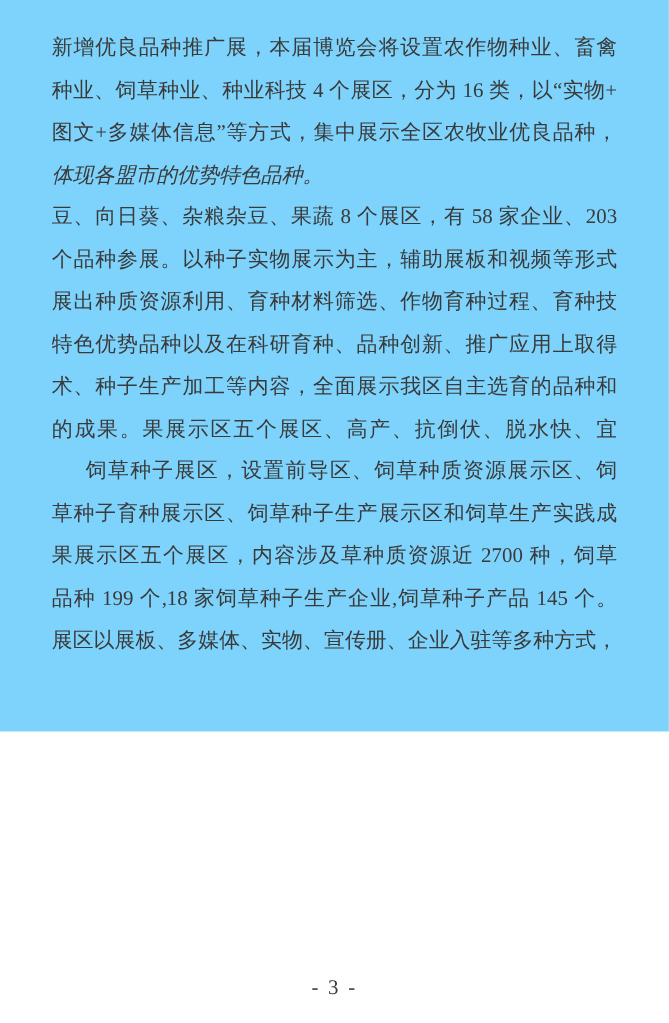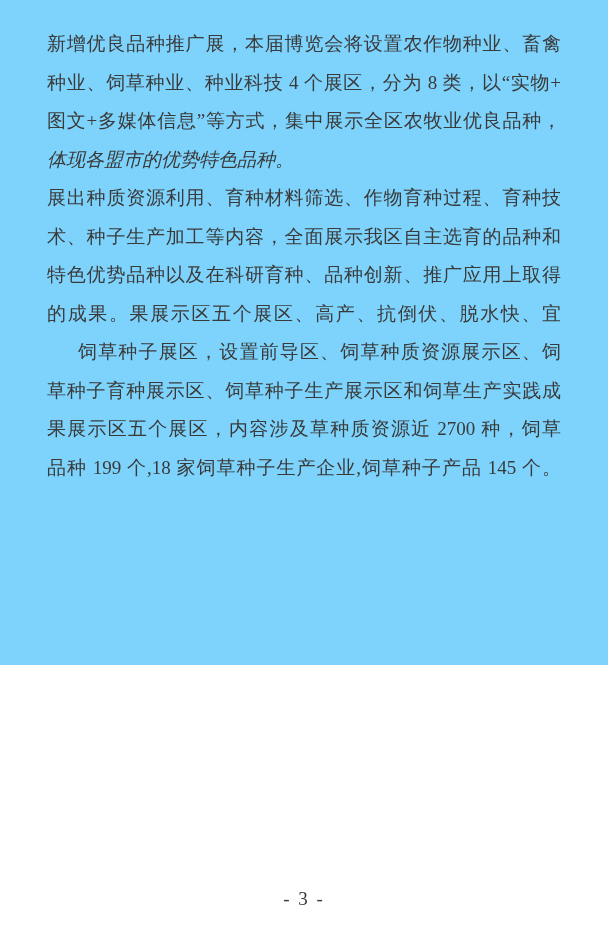"种业、饲草种业、种业科技 4 个展区，分为 8 类，以“实物+" div.line { text: 8 -> 16 }
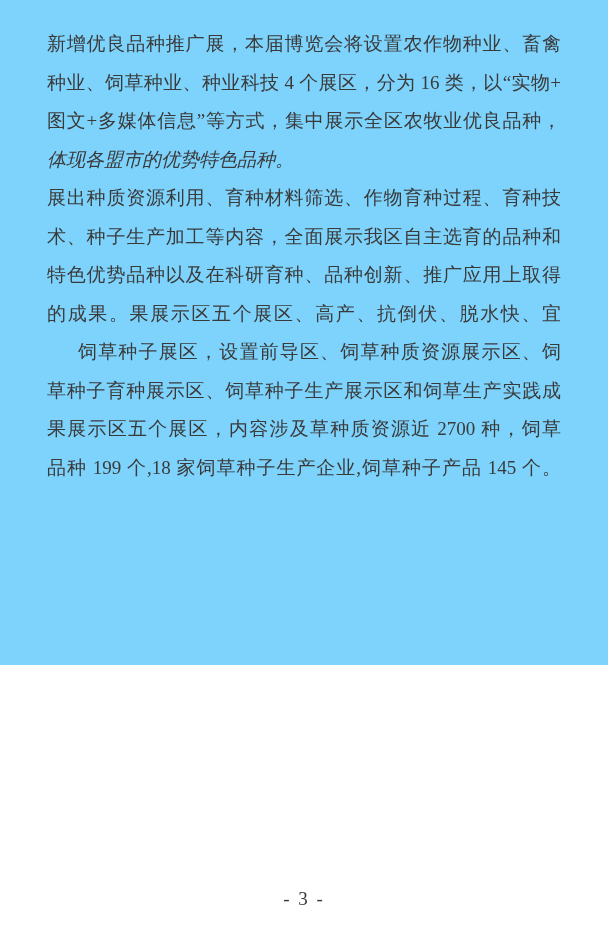"豆、向日葵、杂粮杂豆、果蔬 8 个展区，有 58 家企业、203" div.line { html: none -> <div>豆、向日葵、杂粮杂豆、果蔬 8 个展区，有 58 家企业、203</div> }
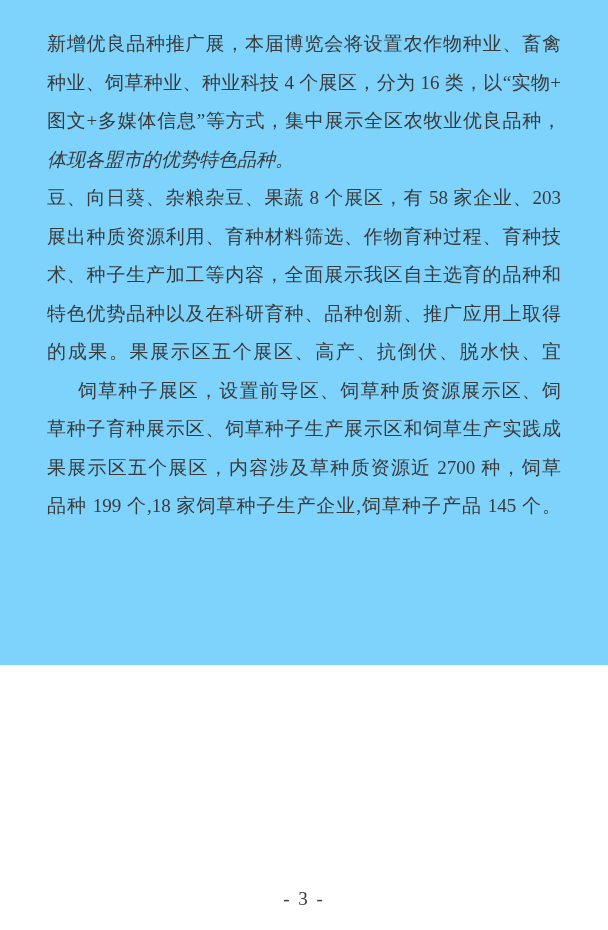"个品种参展。以种子实物展示为主，辅助展板和视频等形式" div.line { html: none -> <div>个品种参展。以种子实物展示为主，辅助展板和视频等形式</div> }
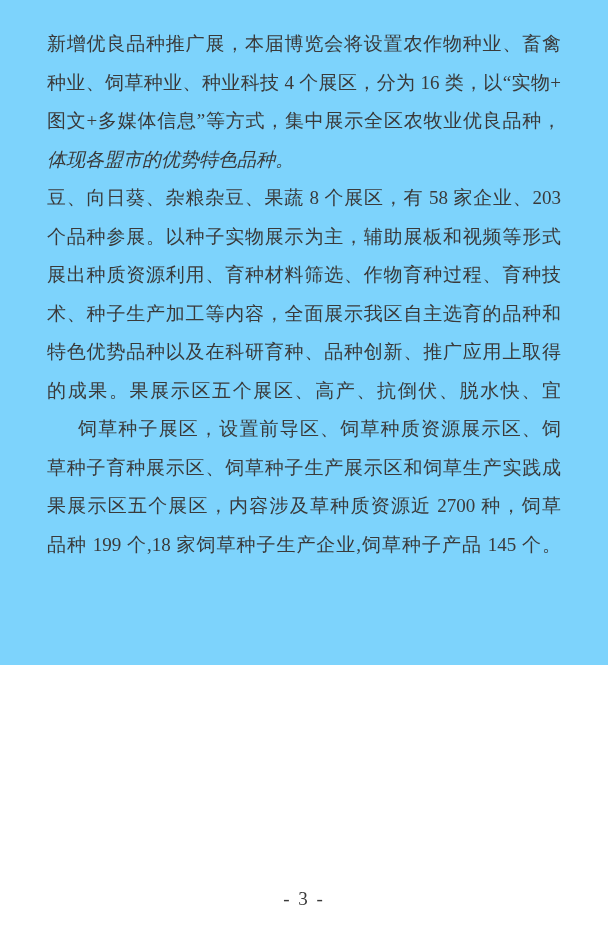"术、种子生产加工等内容，全面展示我区自主选育的品种和" div.line { order: before "特色优势品种以及在科研育种、品种创新、推广应用上取得" -> after "特色优势品种以及在科研育种、品种创新、推广应用上取得" }
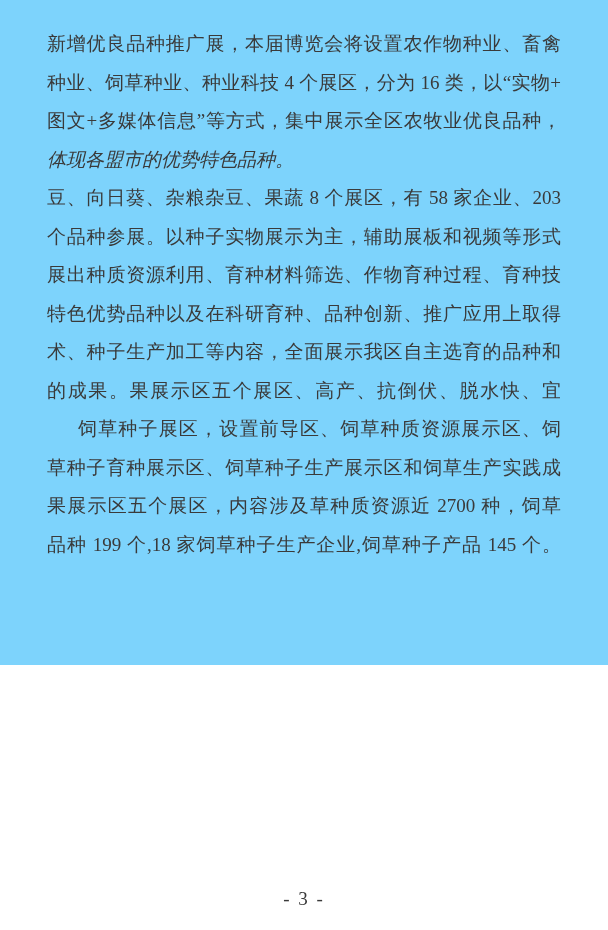"展区以展板、多媒体、实物、宣传册、企业入驻等多种方式，" div.line { html: none -> <div>展区以展板、多媒体、实物、宣传册、企业入驻等多种方式，</div> }
